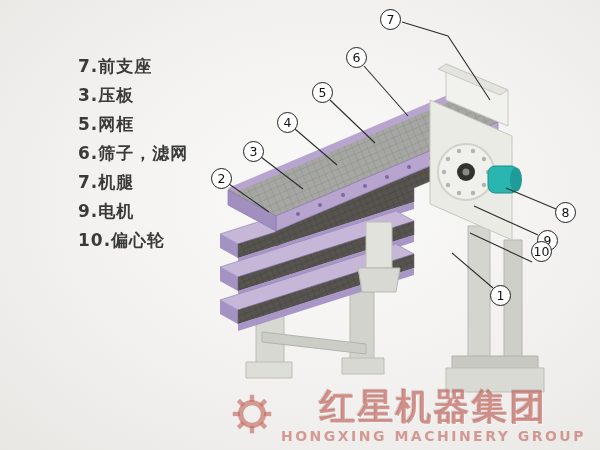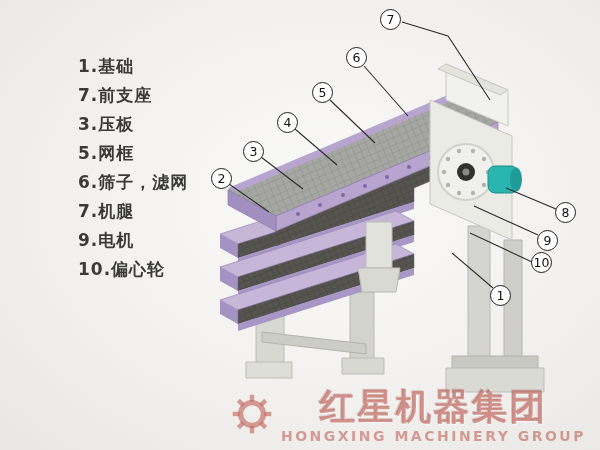"1.基础" li { html: <li>1.基础</li> -> none }
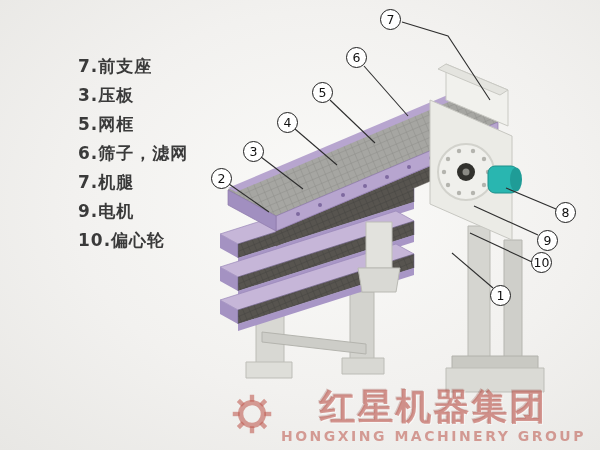"10" div.callout { top: 252px -> 241px }
